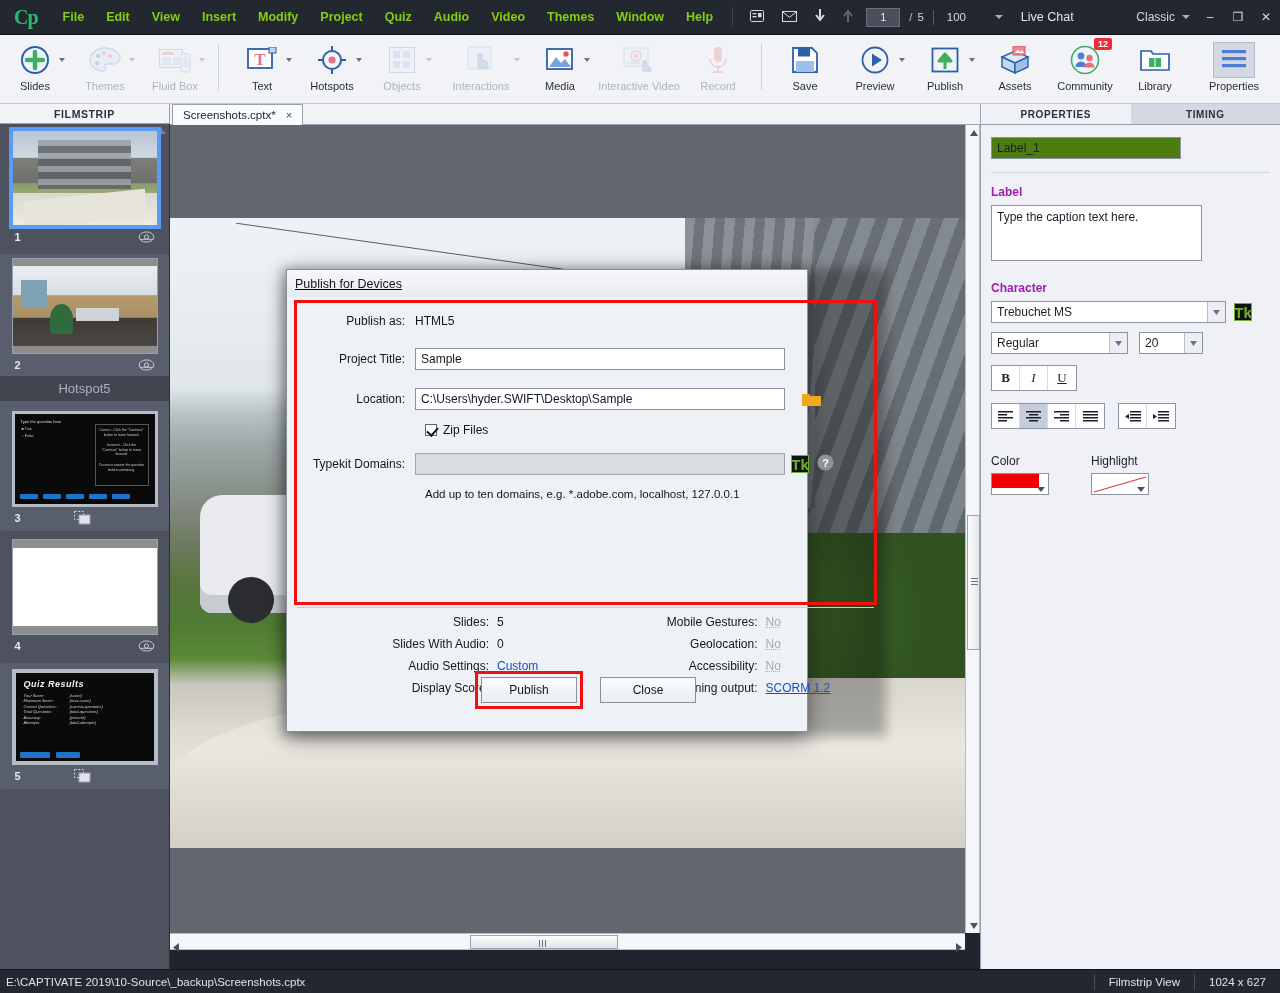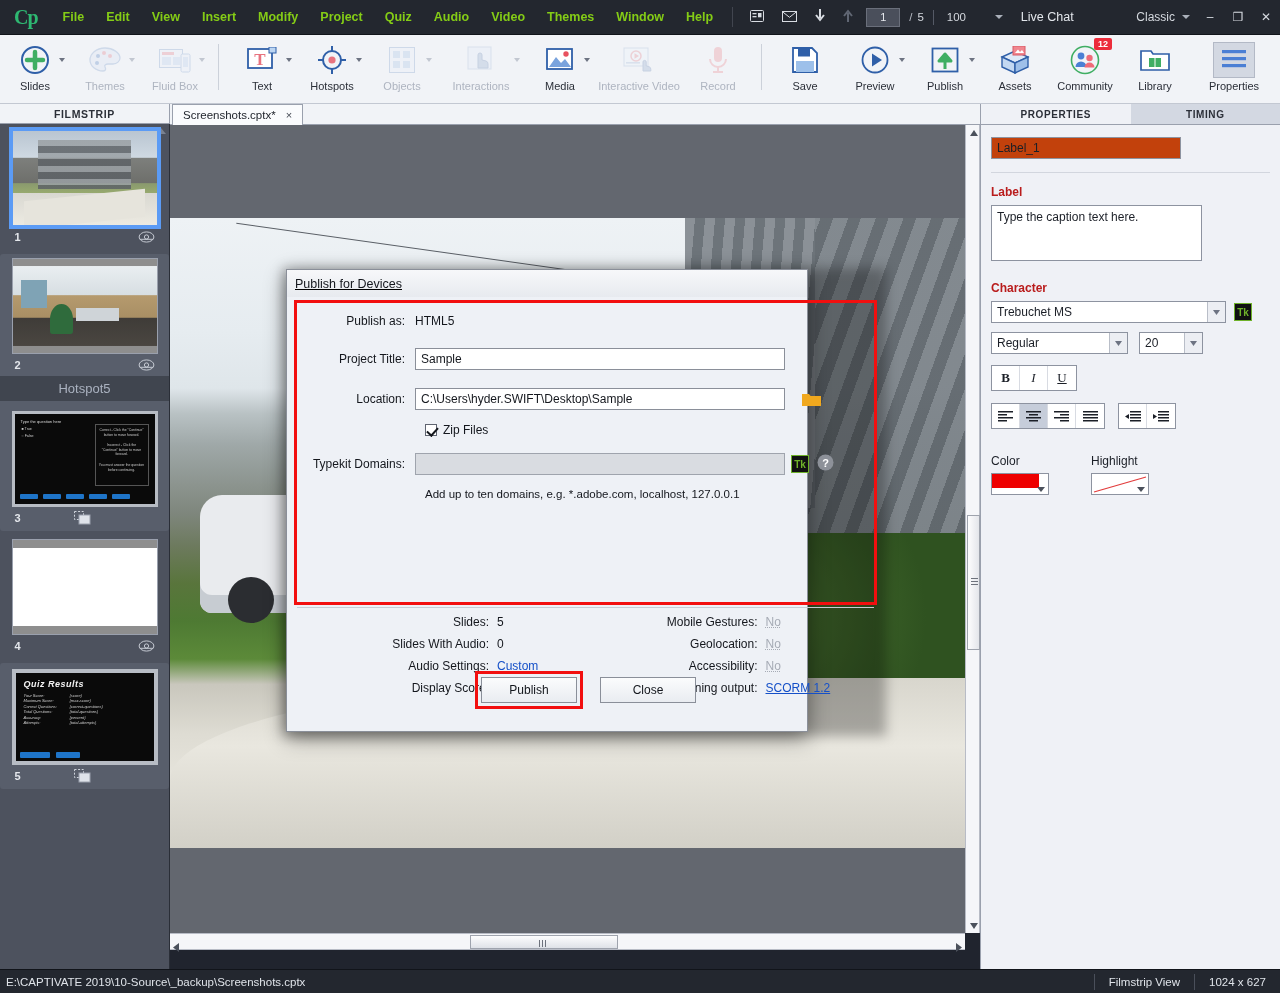"Label_1" .inp { background: #c2410c -> #4d7c0f }
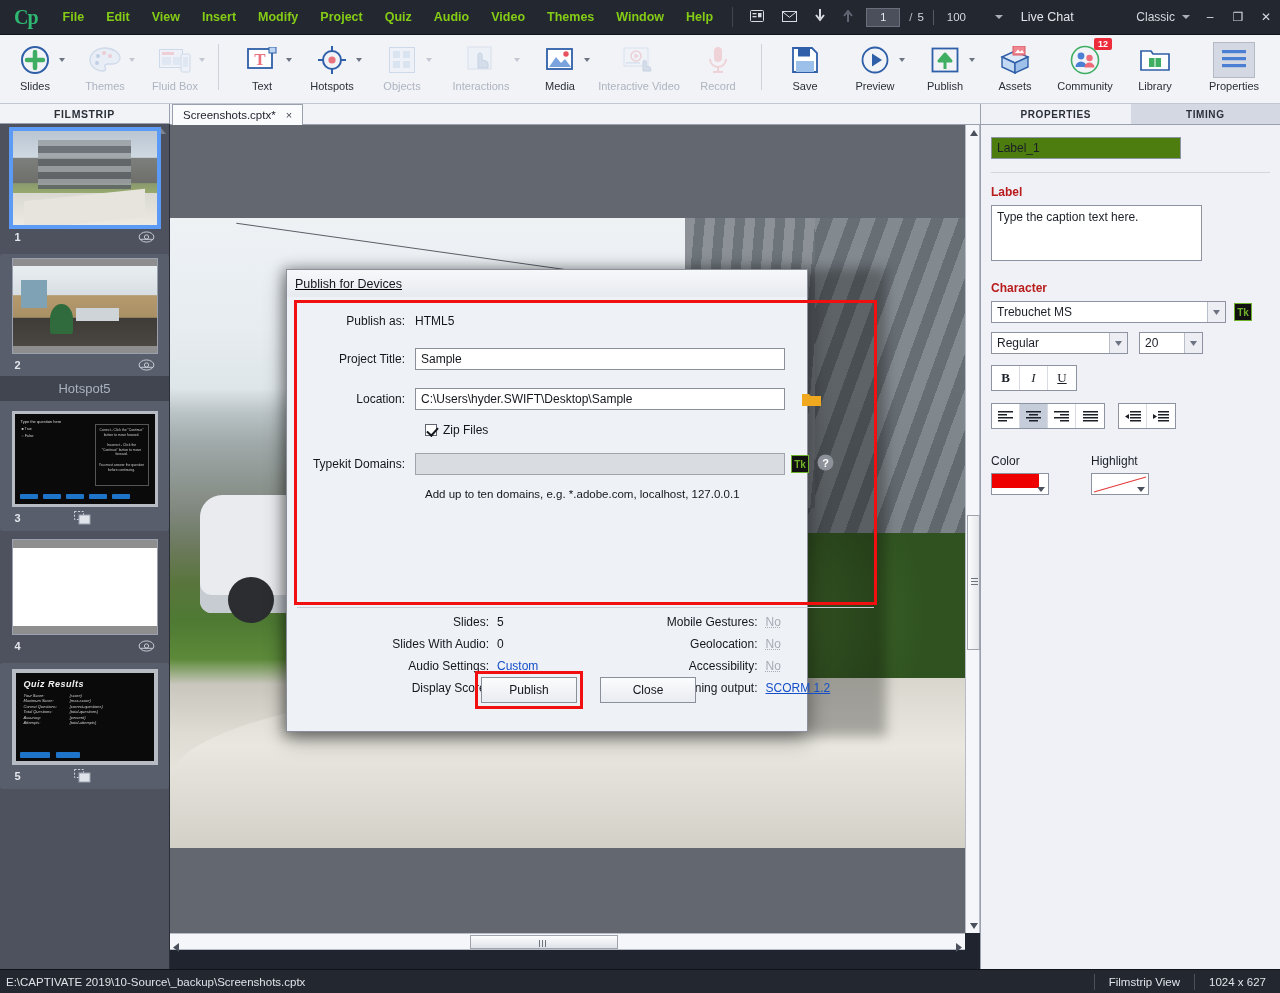"Label" .sec-title { color: #b91c1c -> #a21caf }
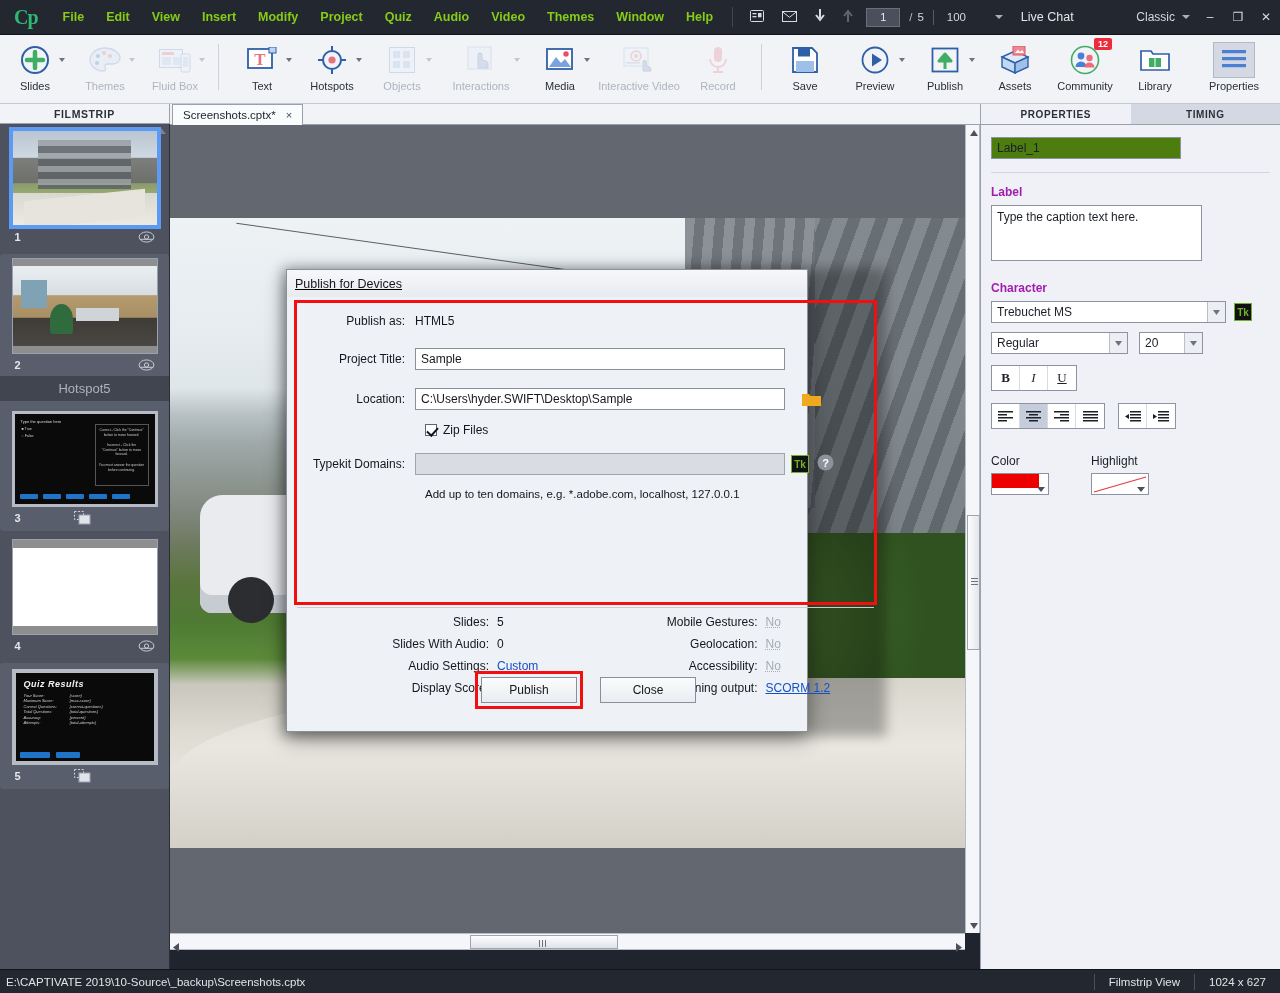"Tk" .tk-badge { font-size: 10px -> 15px }
